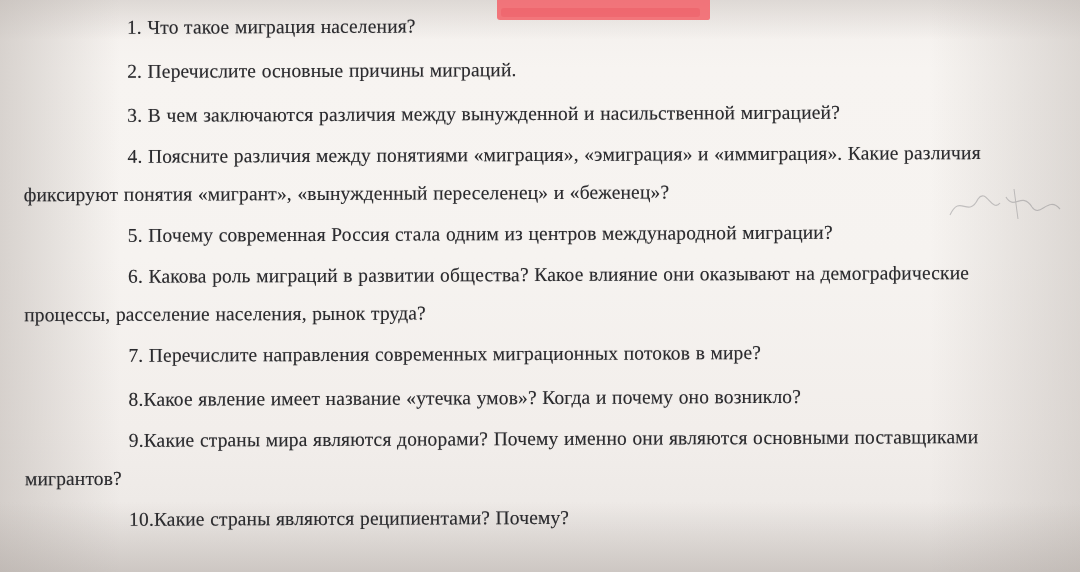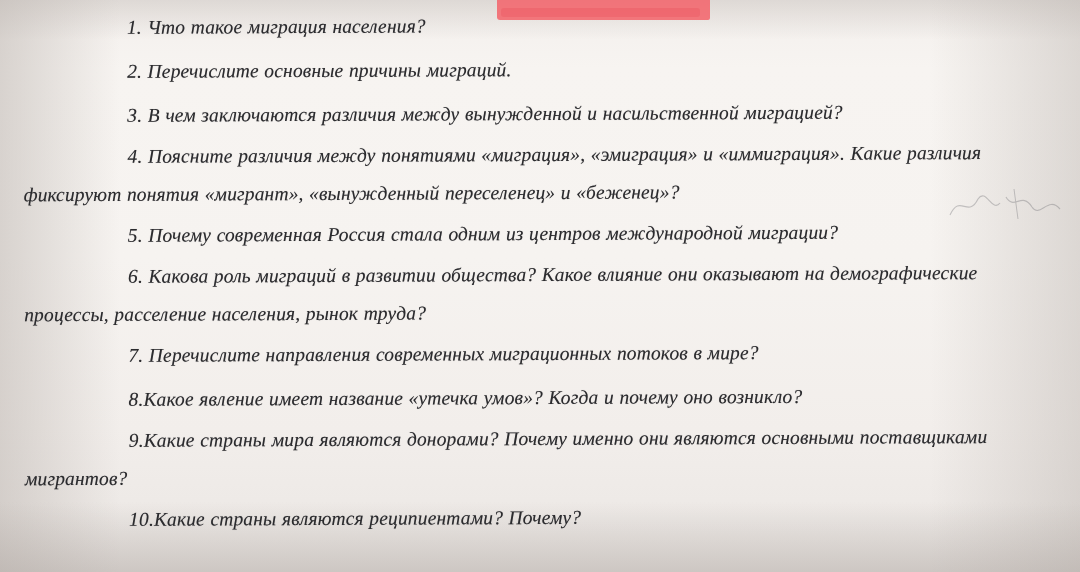"1. Что такое миграция населения?" .page { font-style: italic -> none }
